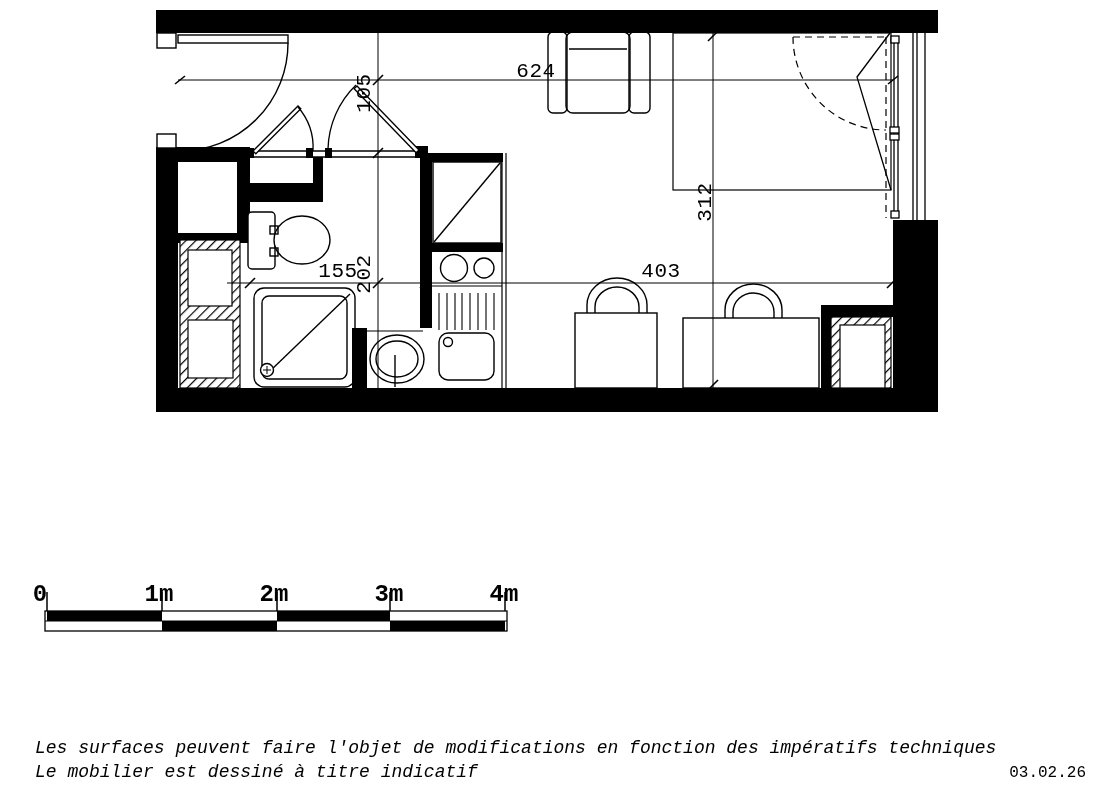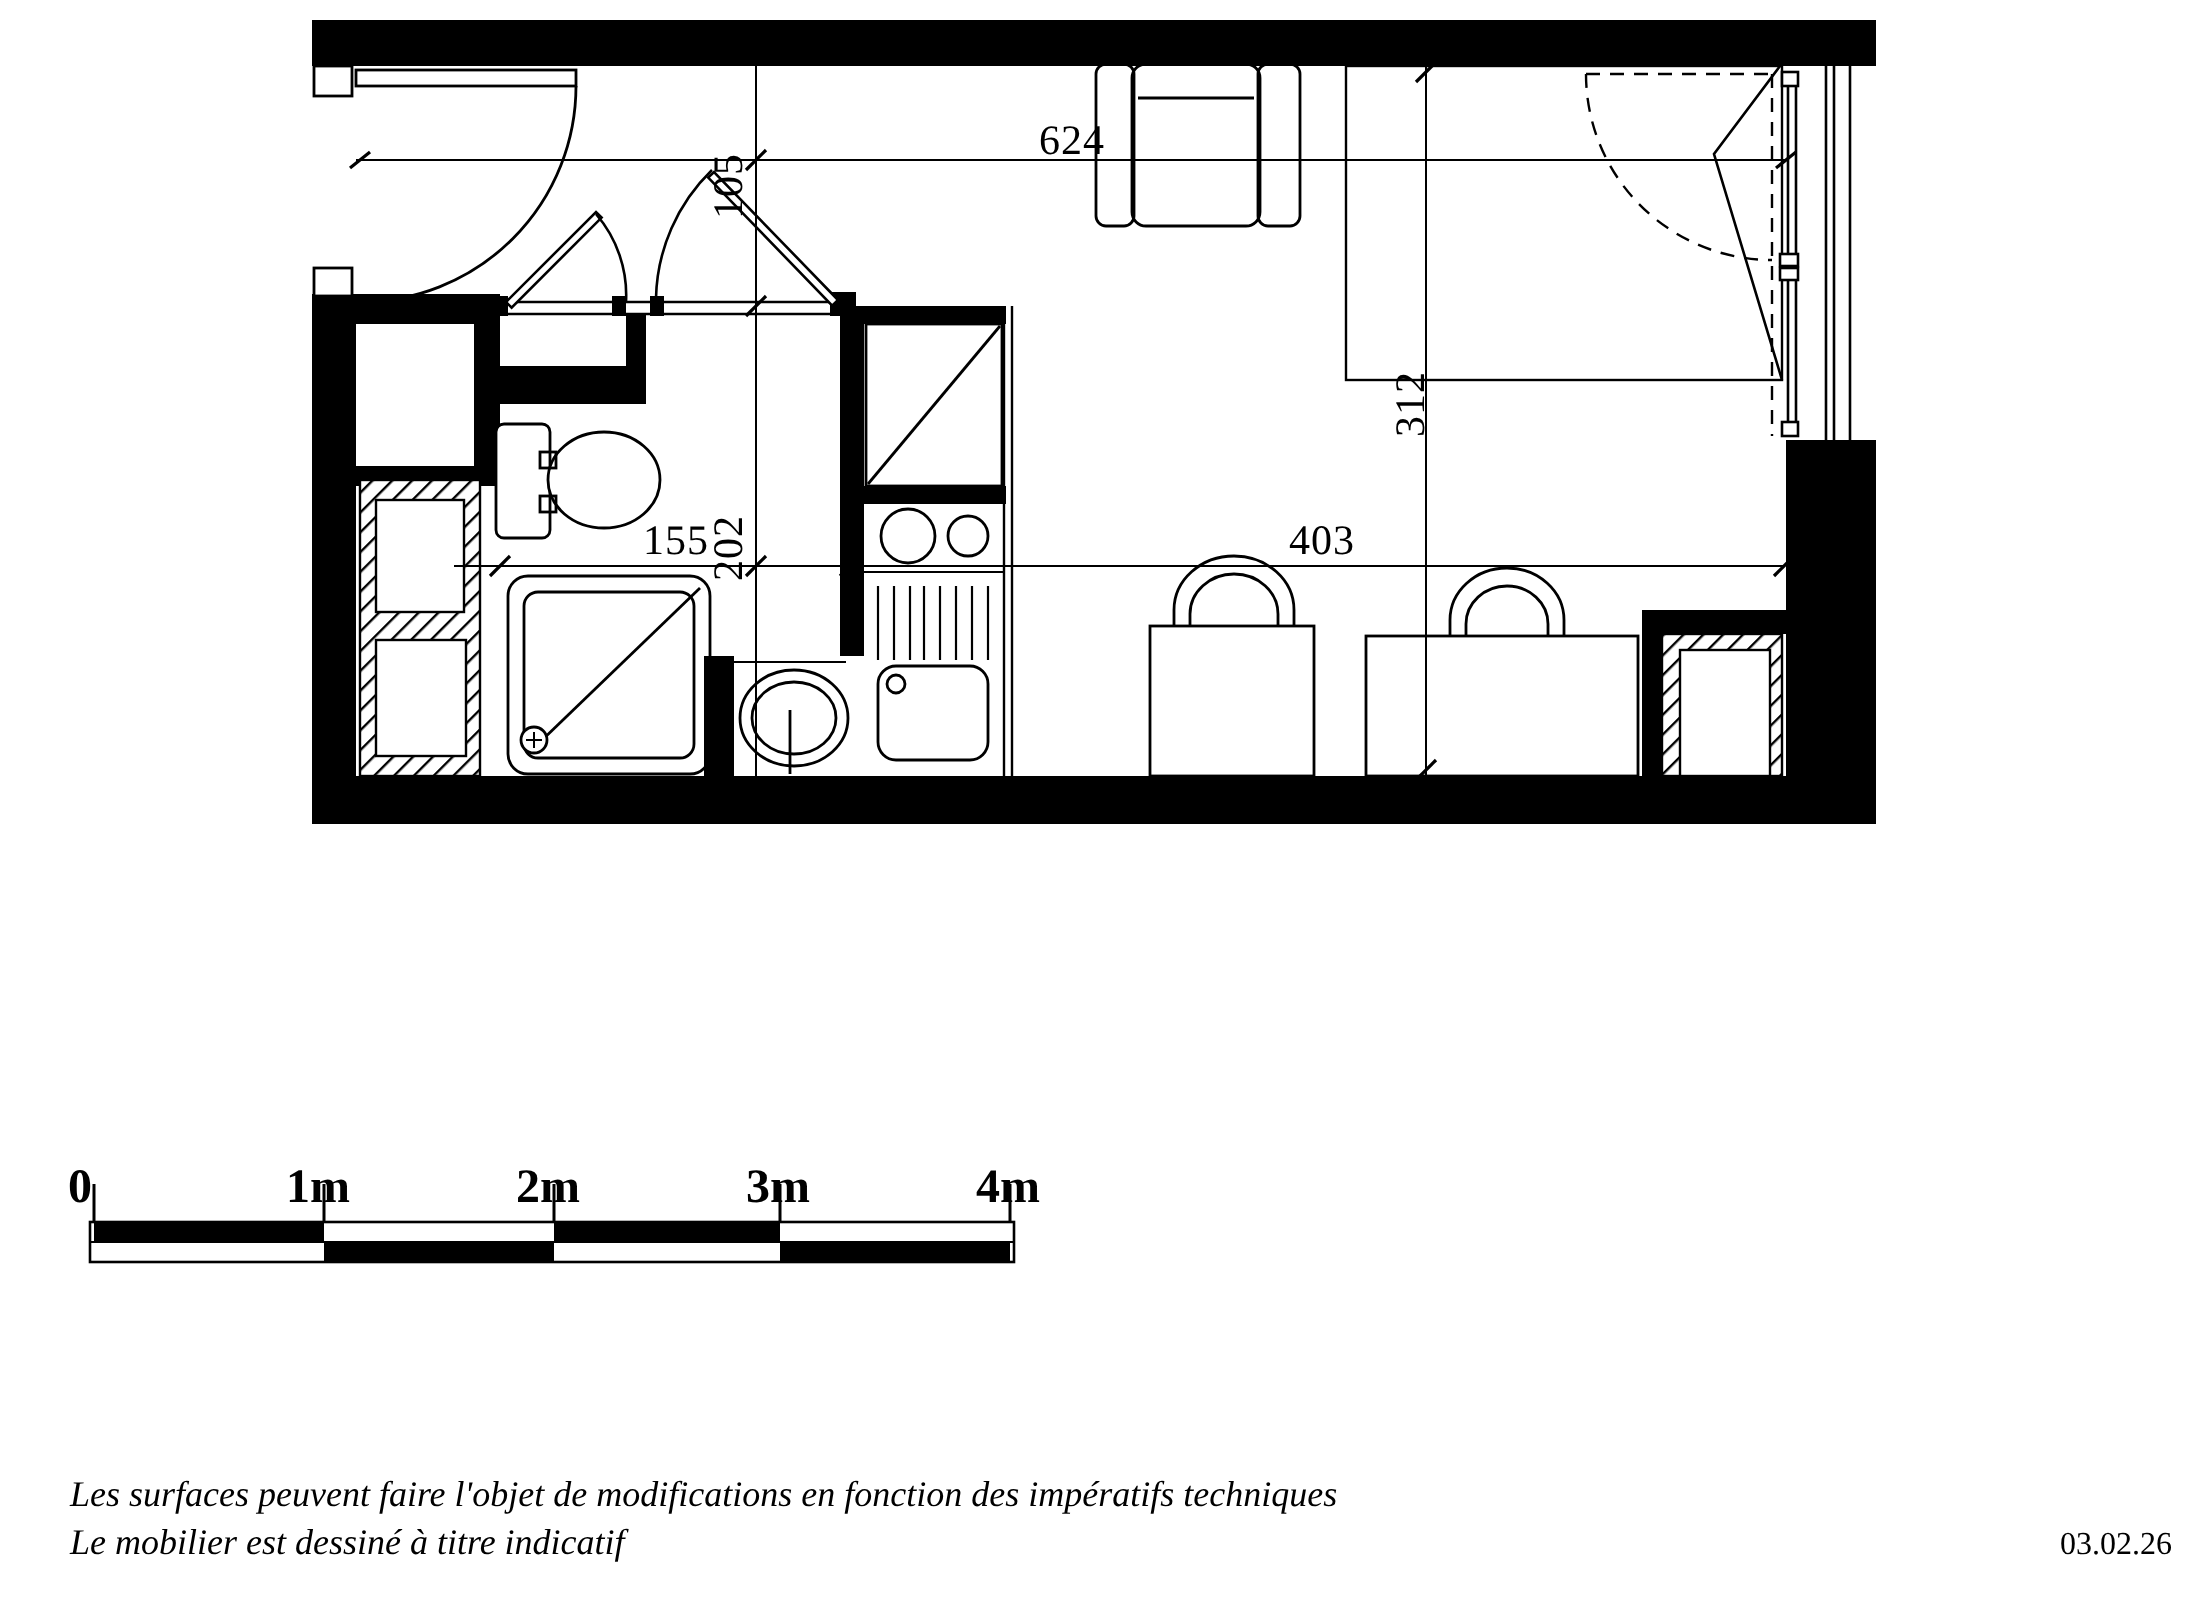"624" .page { font-family: Liberation Serif, serif -> Liberation Mono, monospace }
